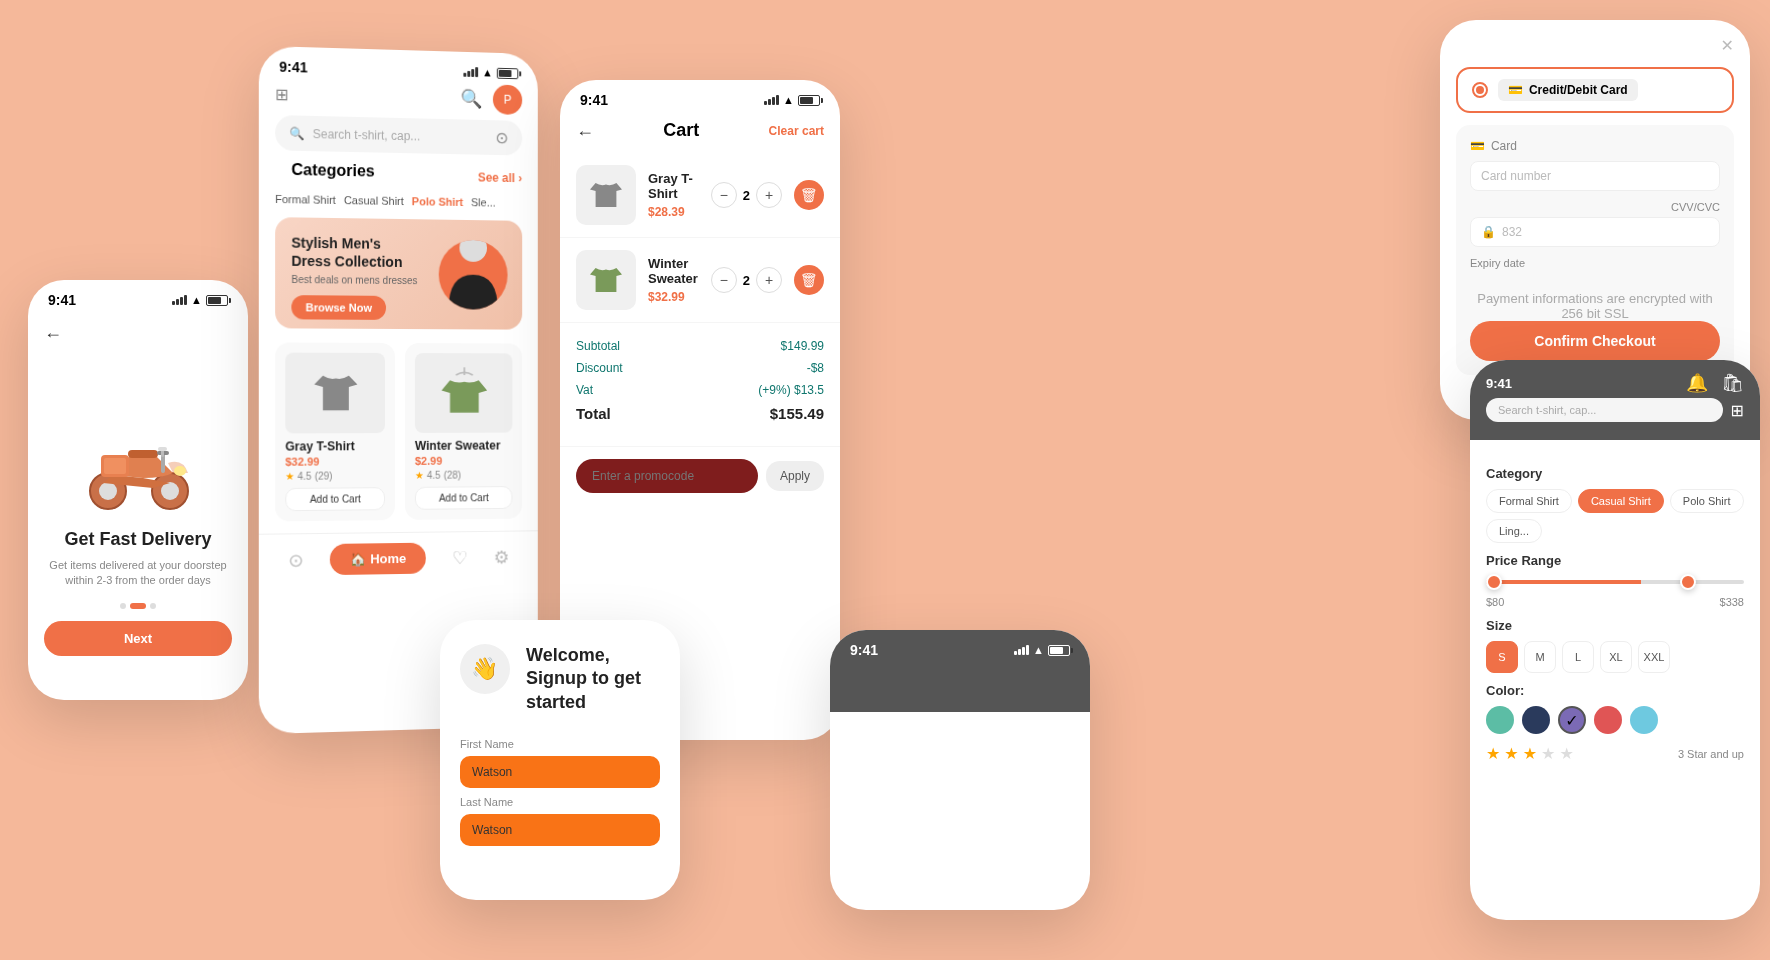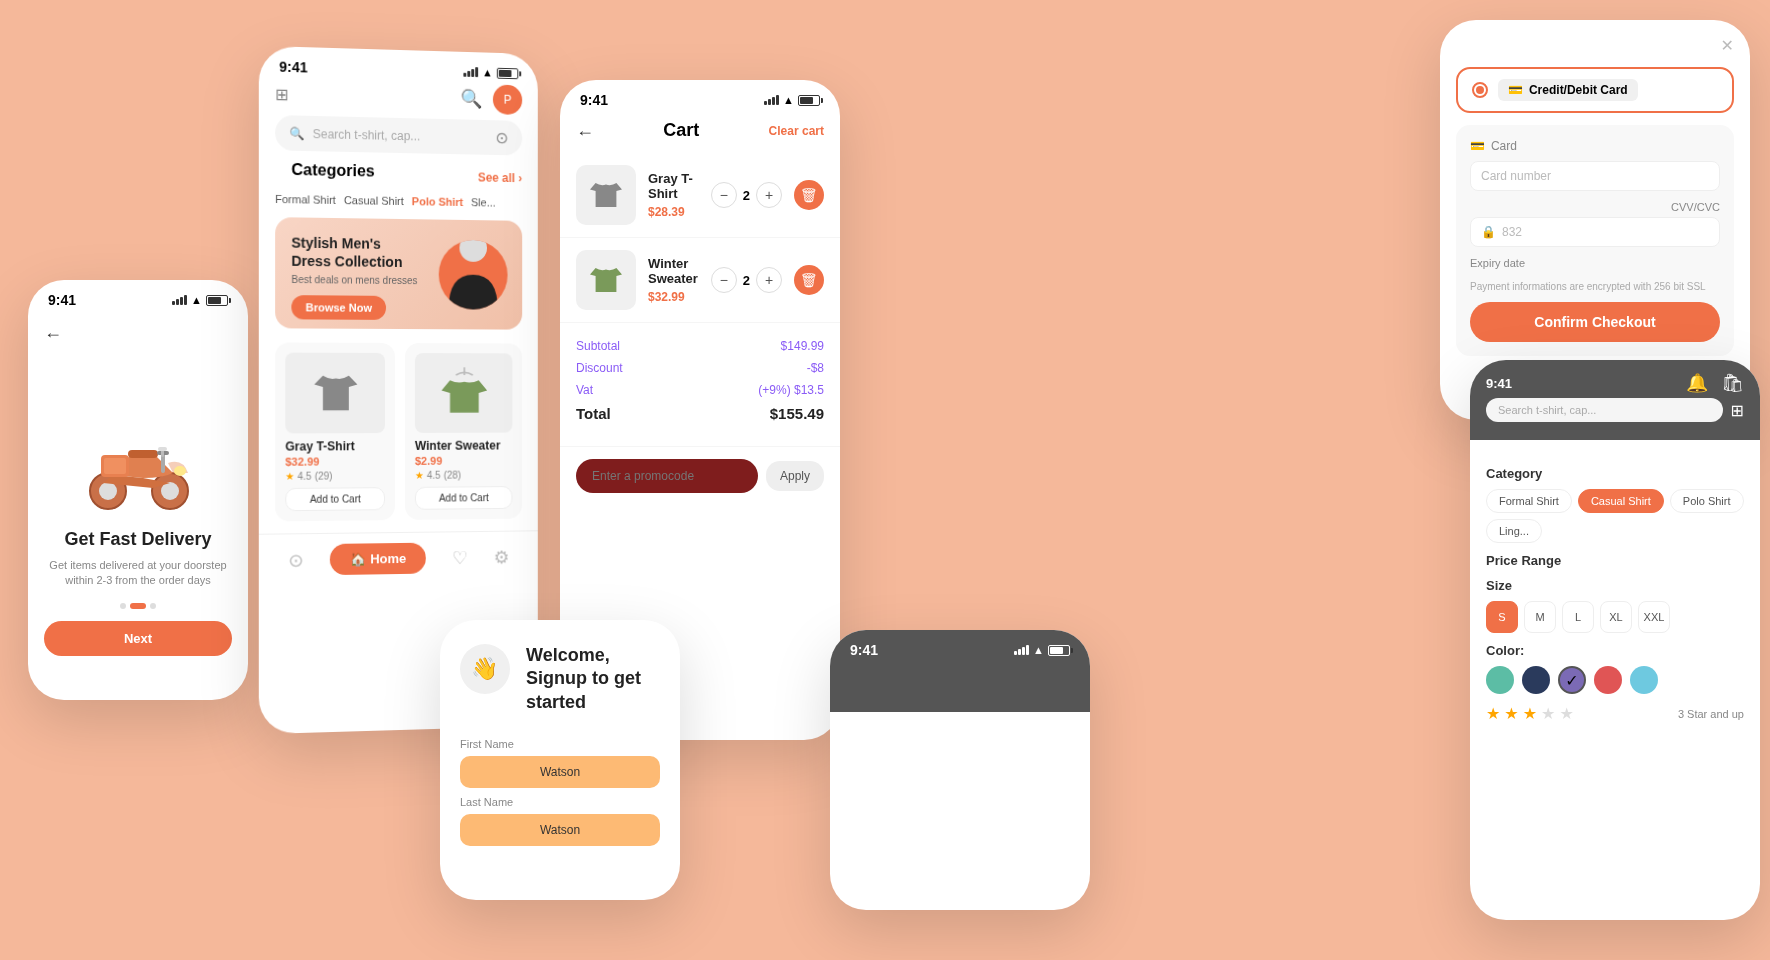"Expiry date" div { margin-bottom: 12px -> 22px }
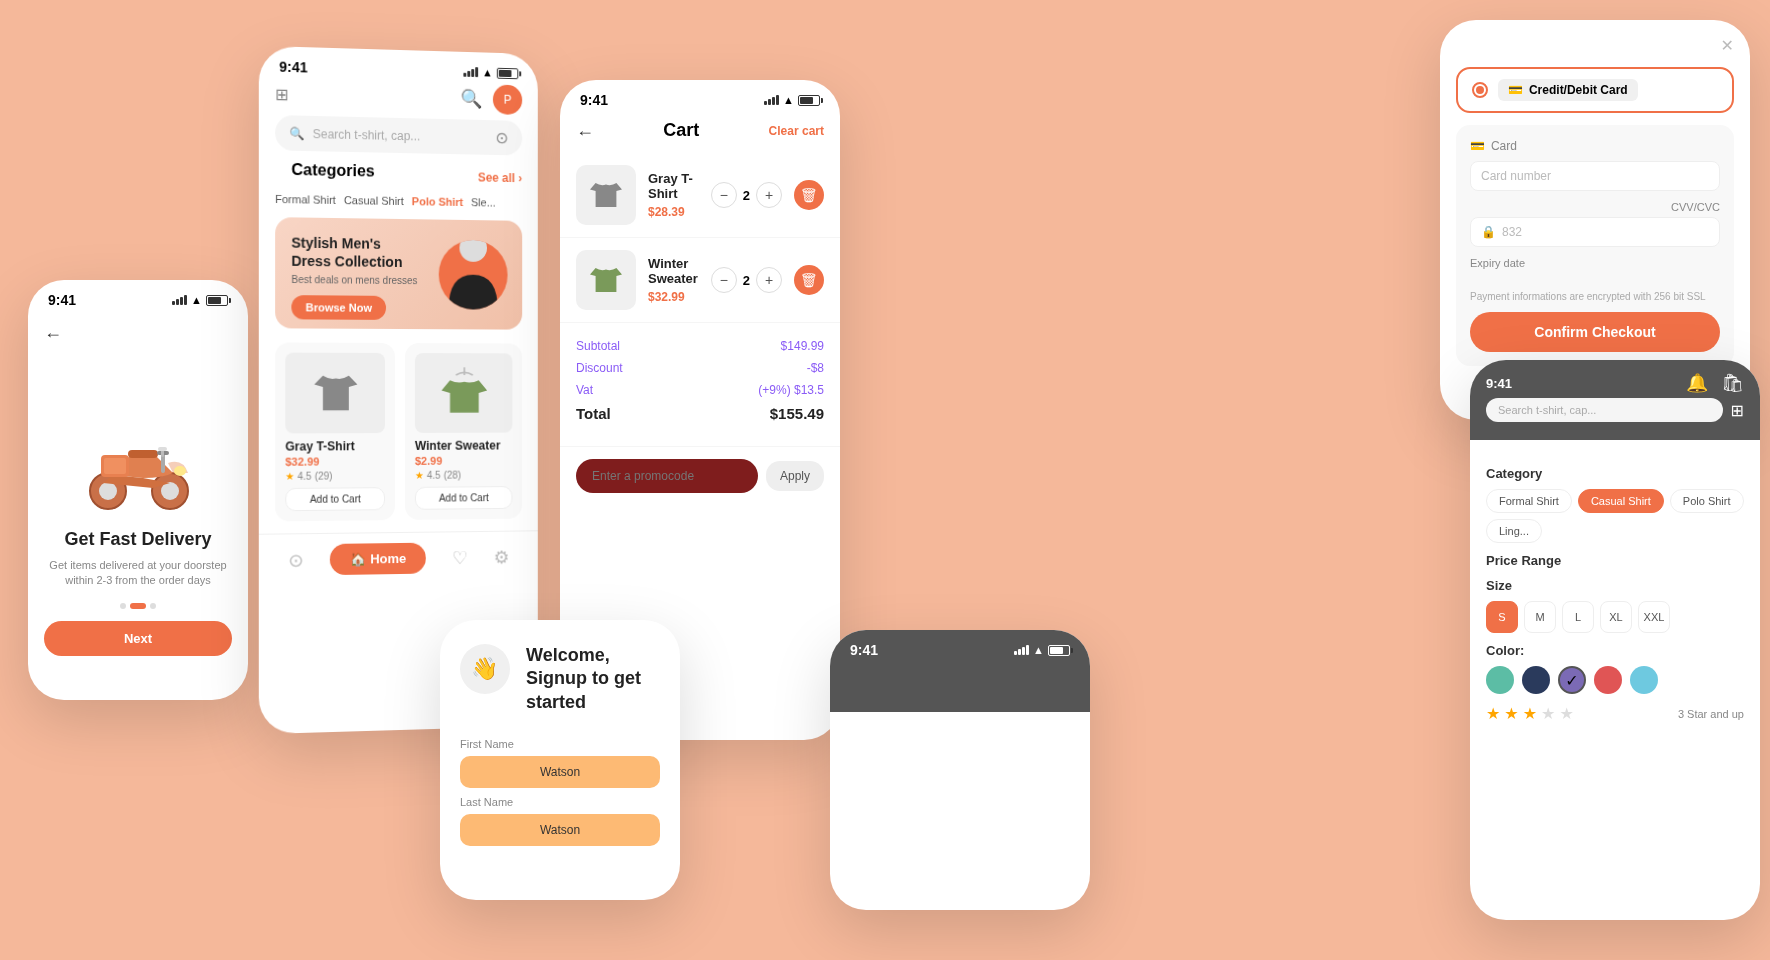"Payment informations are encrypted with" #phone6 .ssl-note { font-size: 10px -> 13px; margin-bottom: 10px -> none; text-align: left -> center }
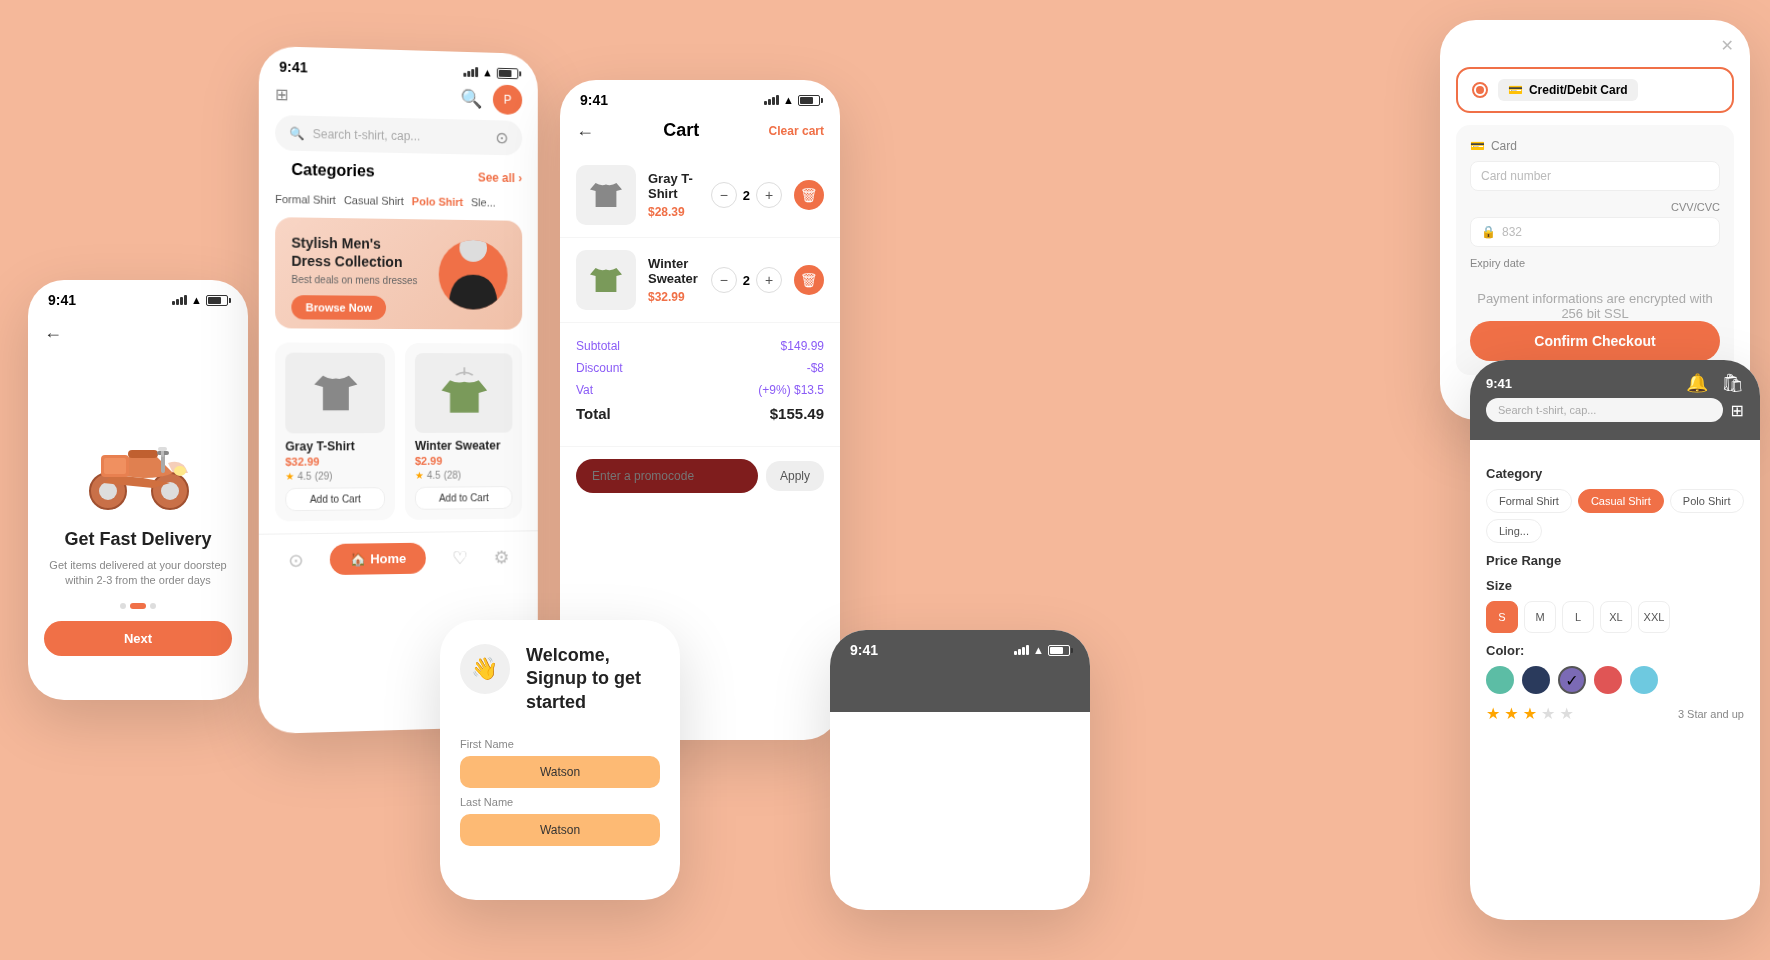"Subtotal" #phone3 .summary-row { color: #8b5cf6 -> #0f766e }
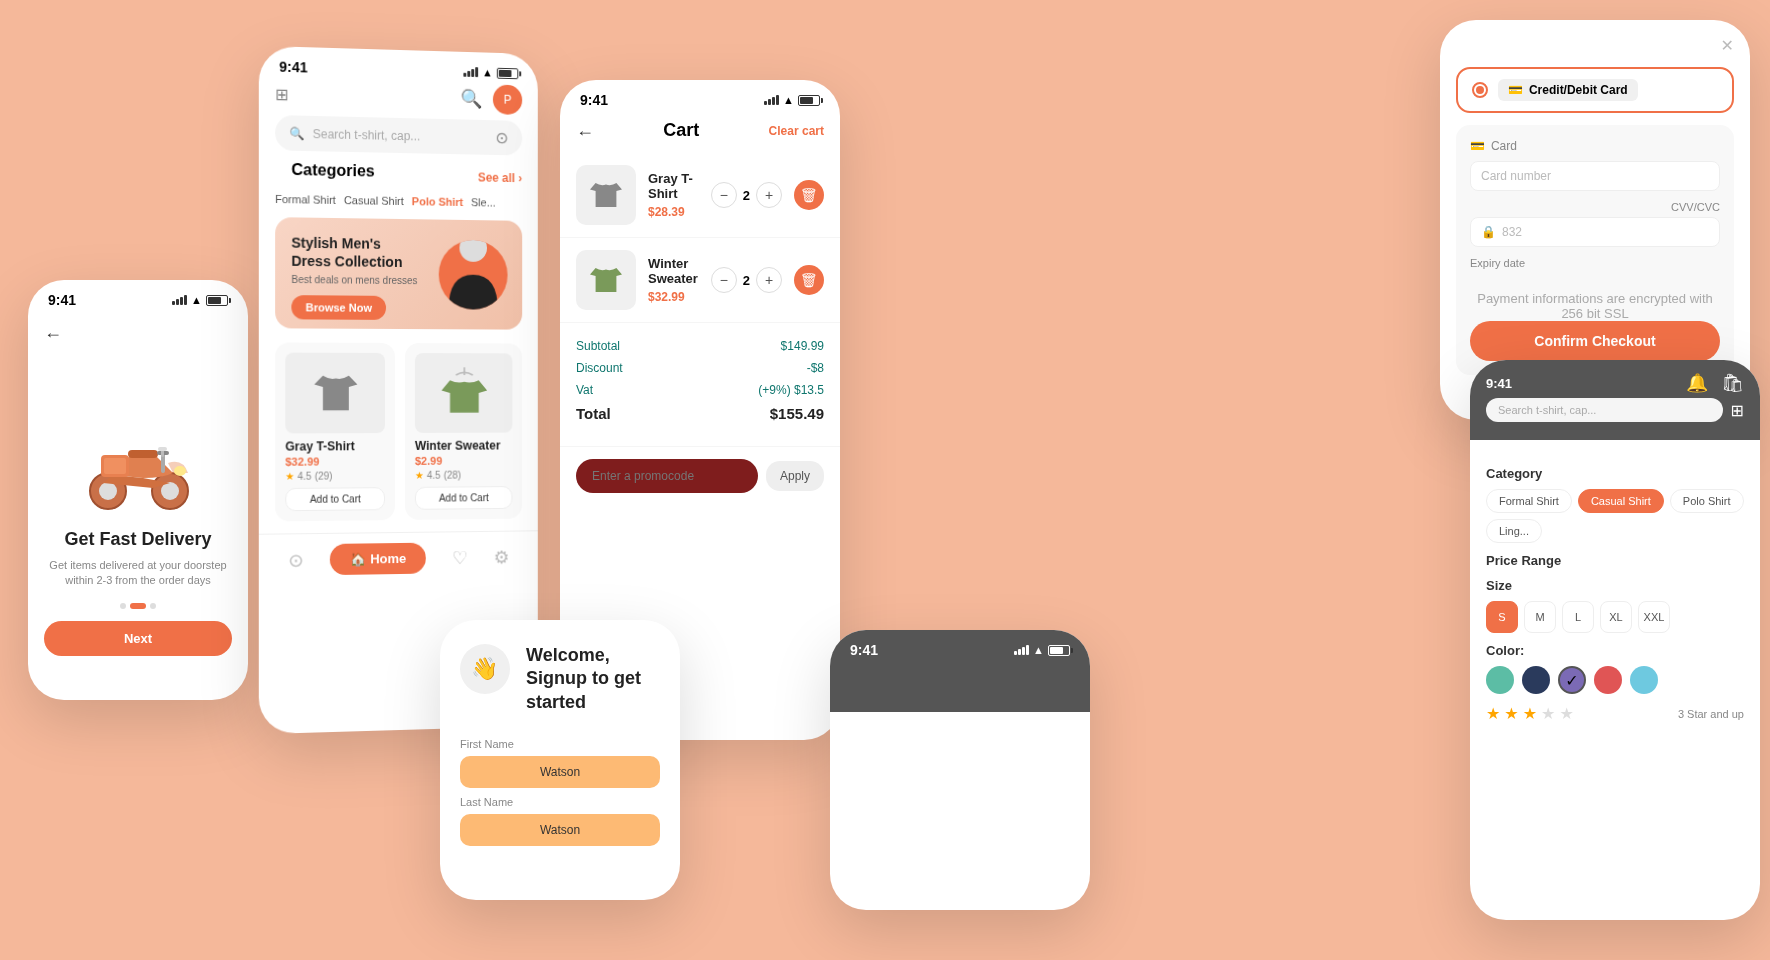"$80" div.price-range { html: none -> <div> <div> <div></div> <div></div> </div> <div> <span>$80</span> <span>$338</span> </div> </div> }
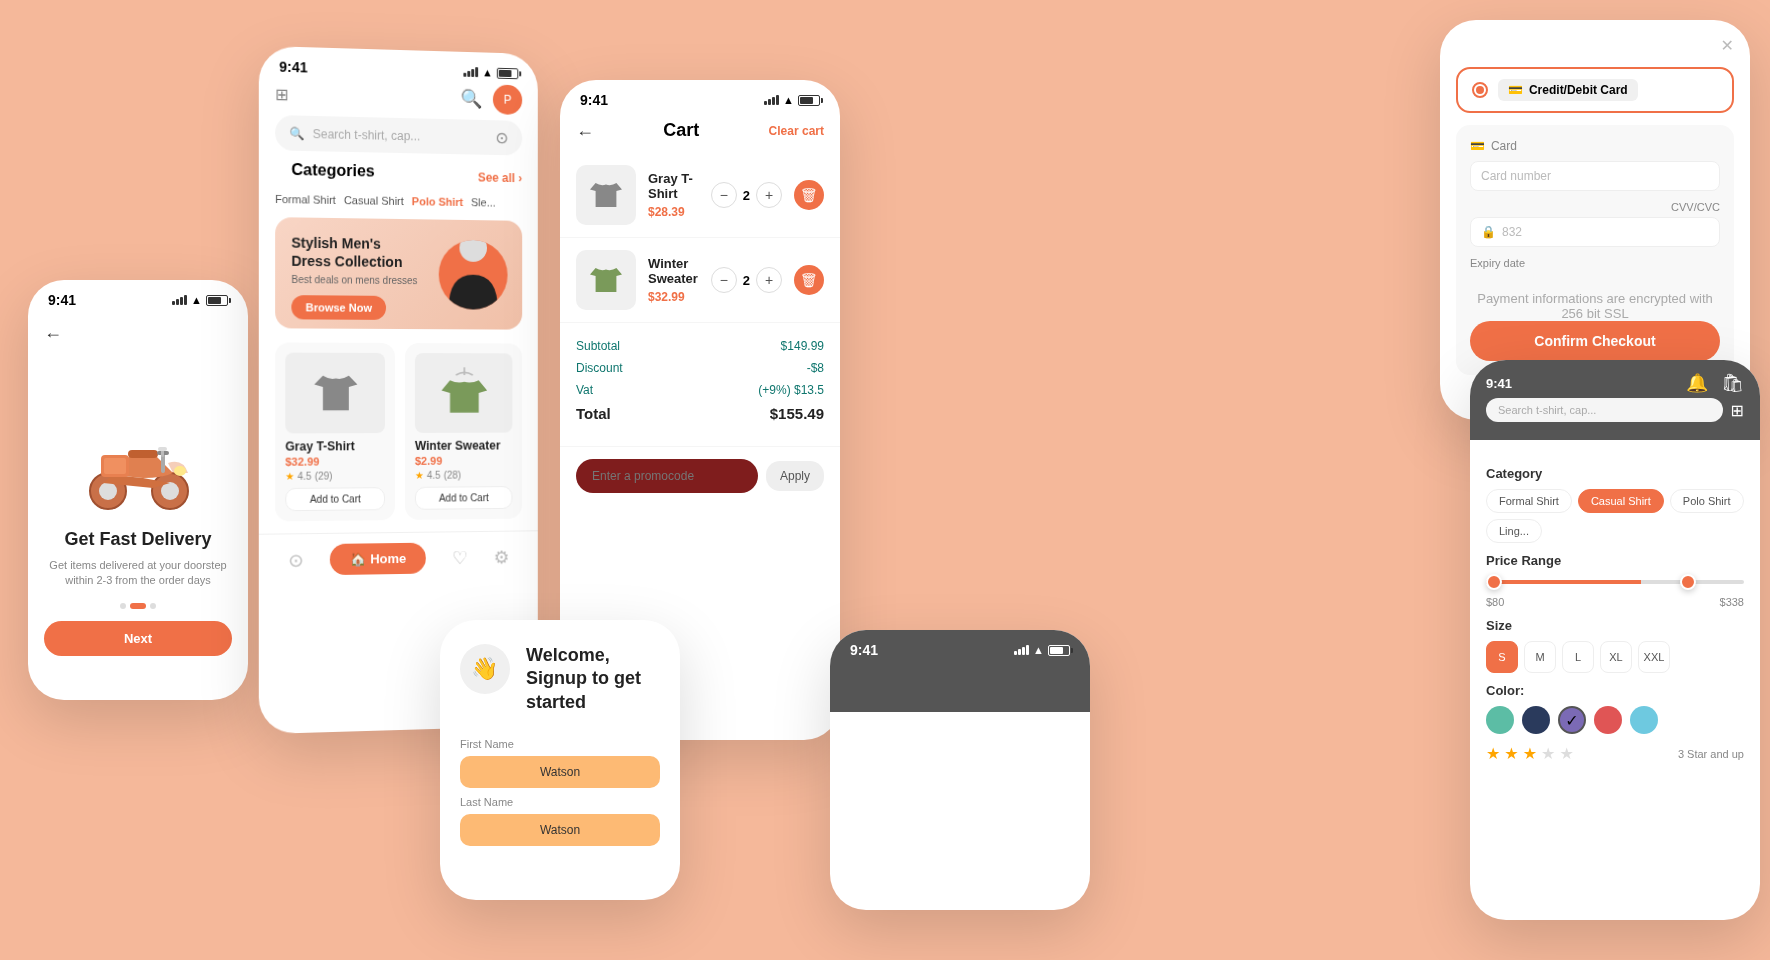"Watson" #phone4 .form-input { background: #fdba74 -> #f97316; text-align: center -> none }
